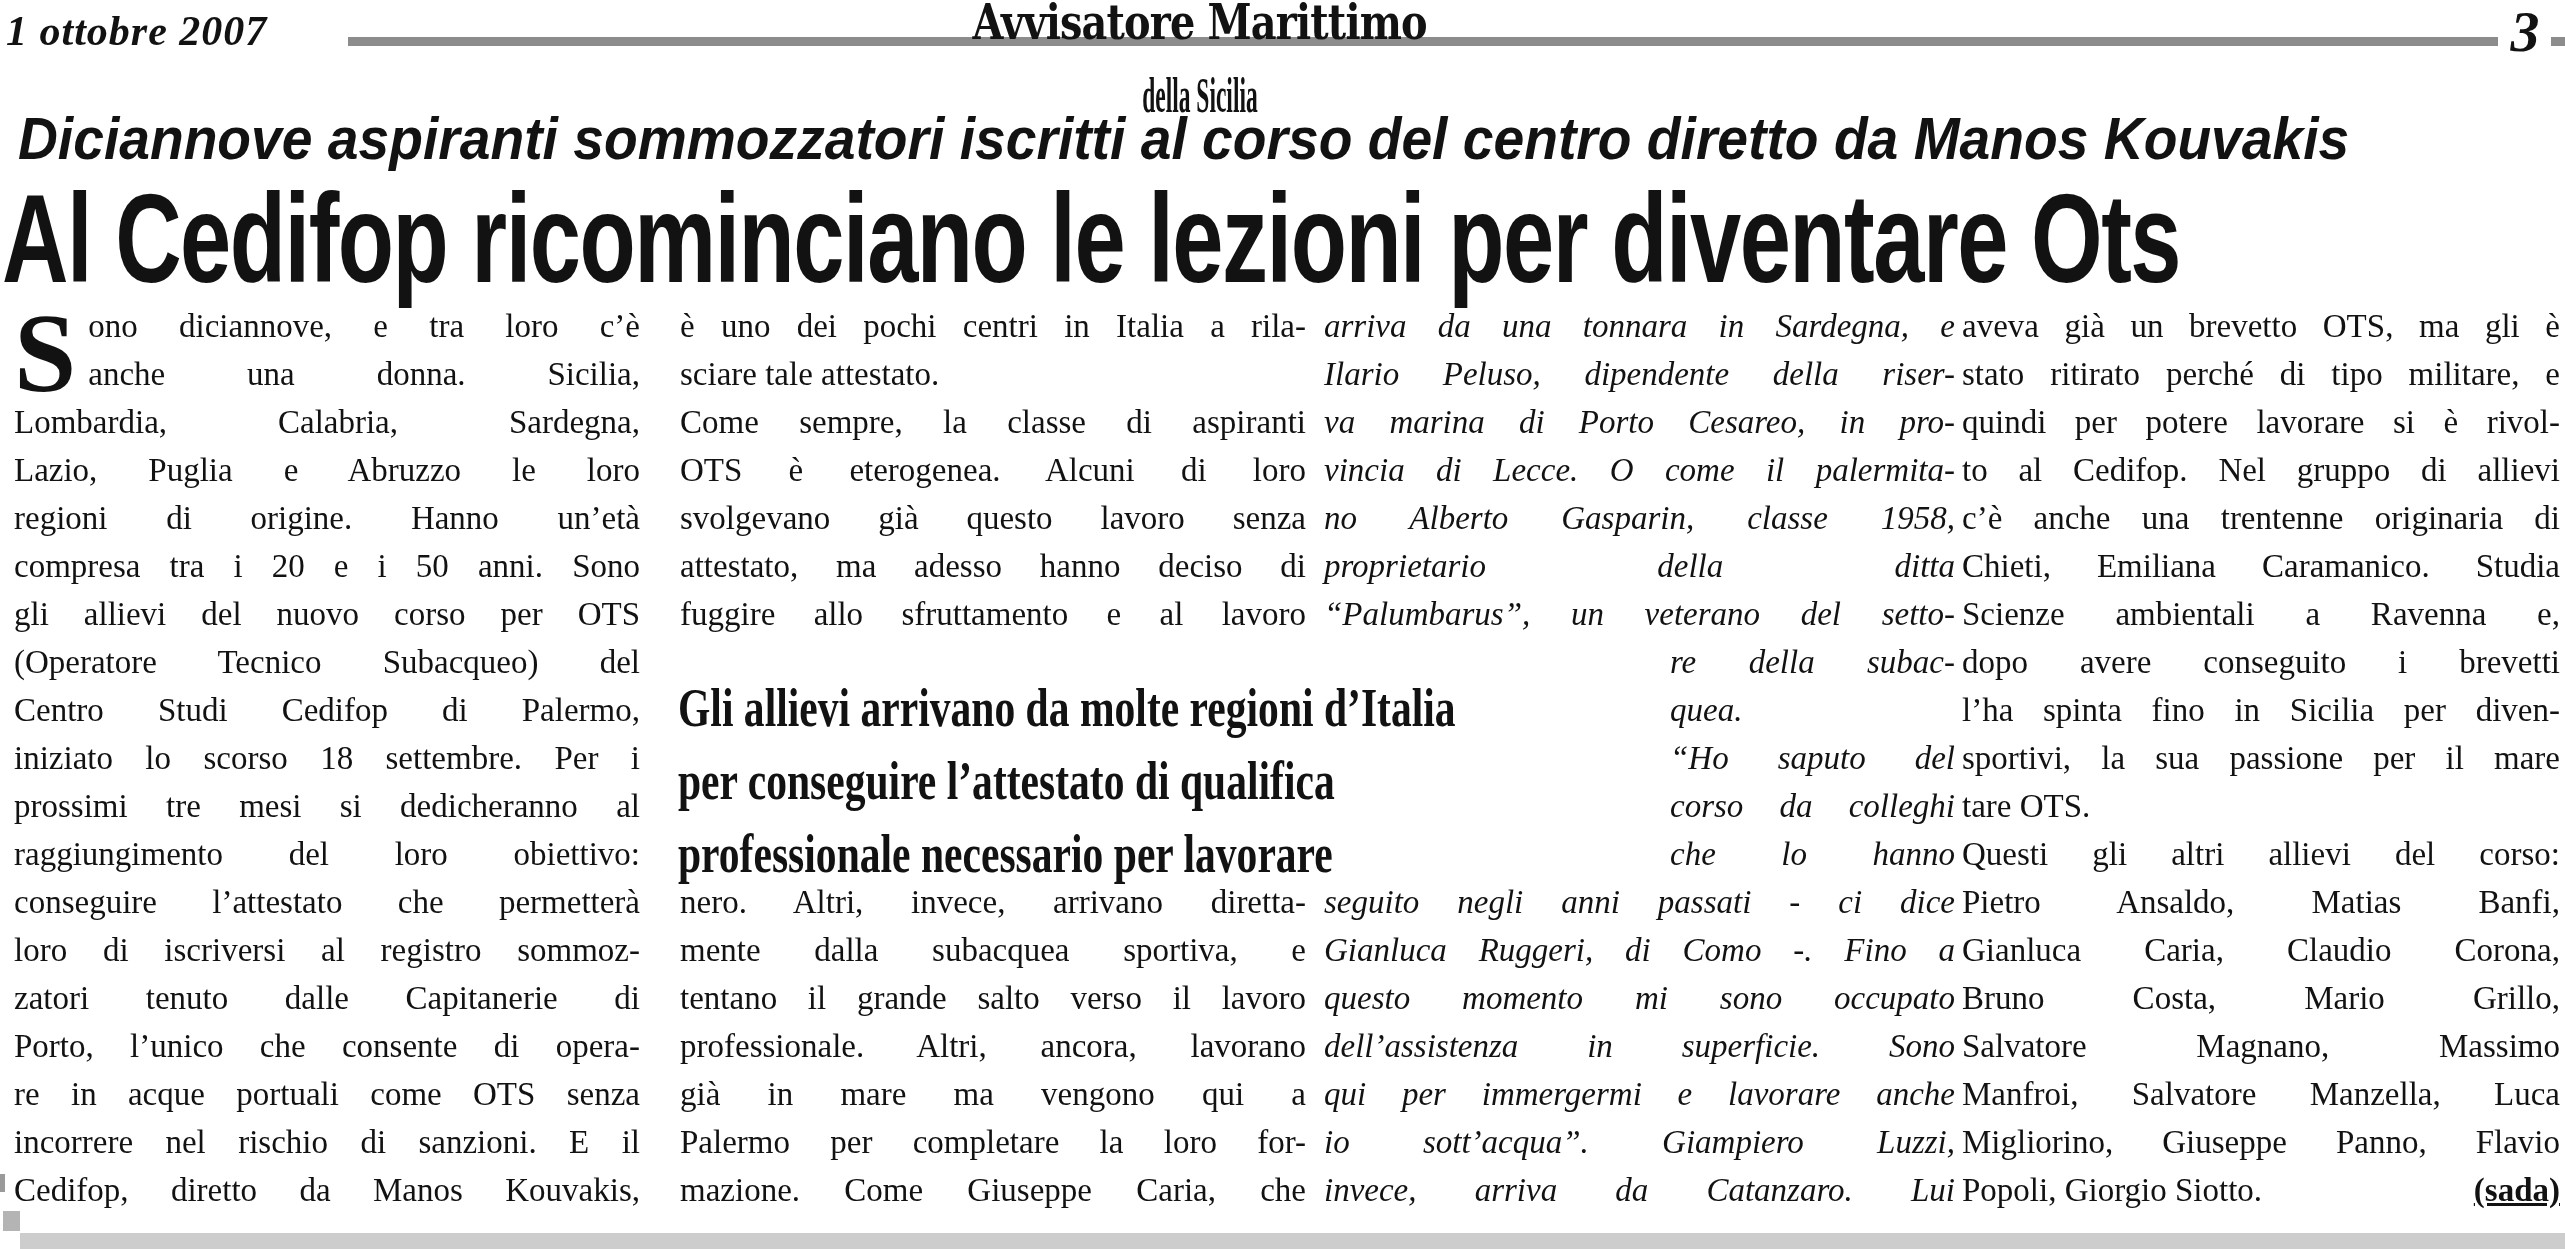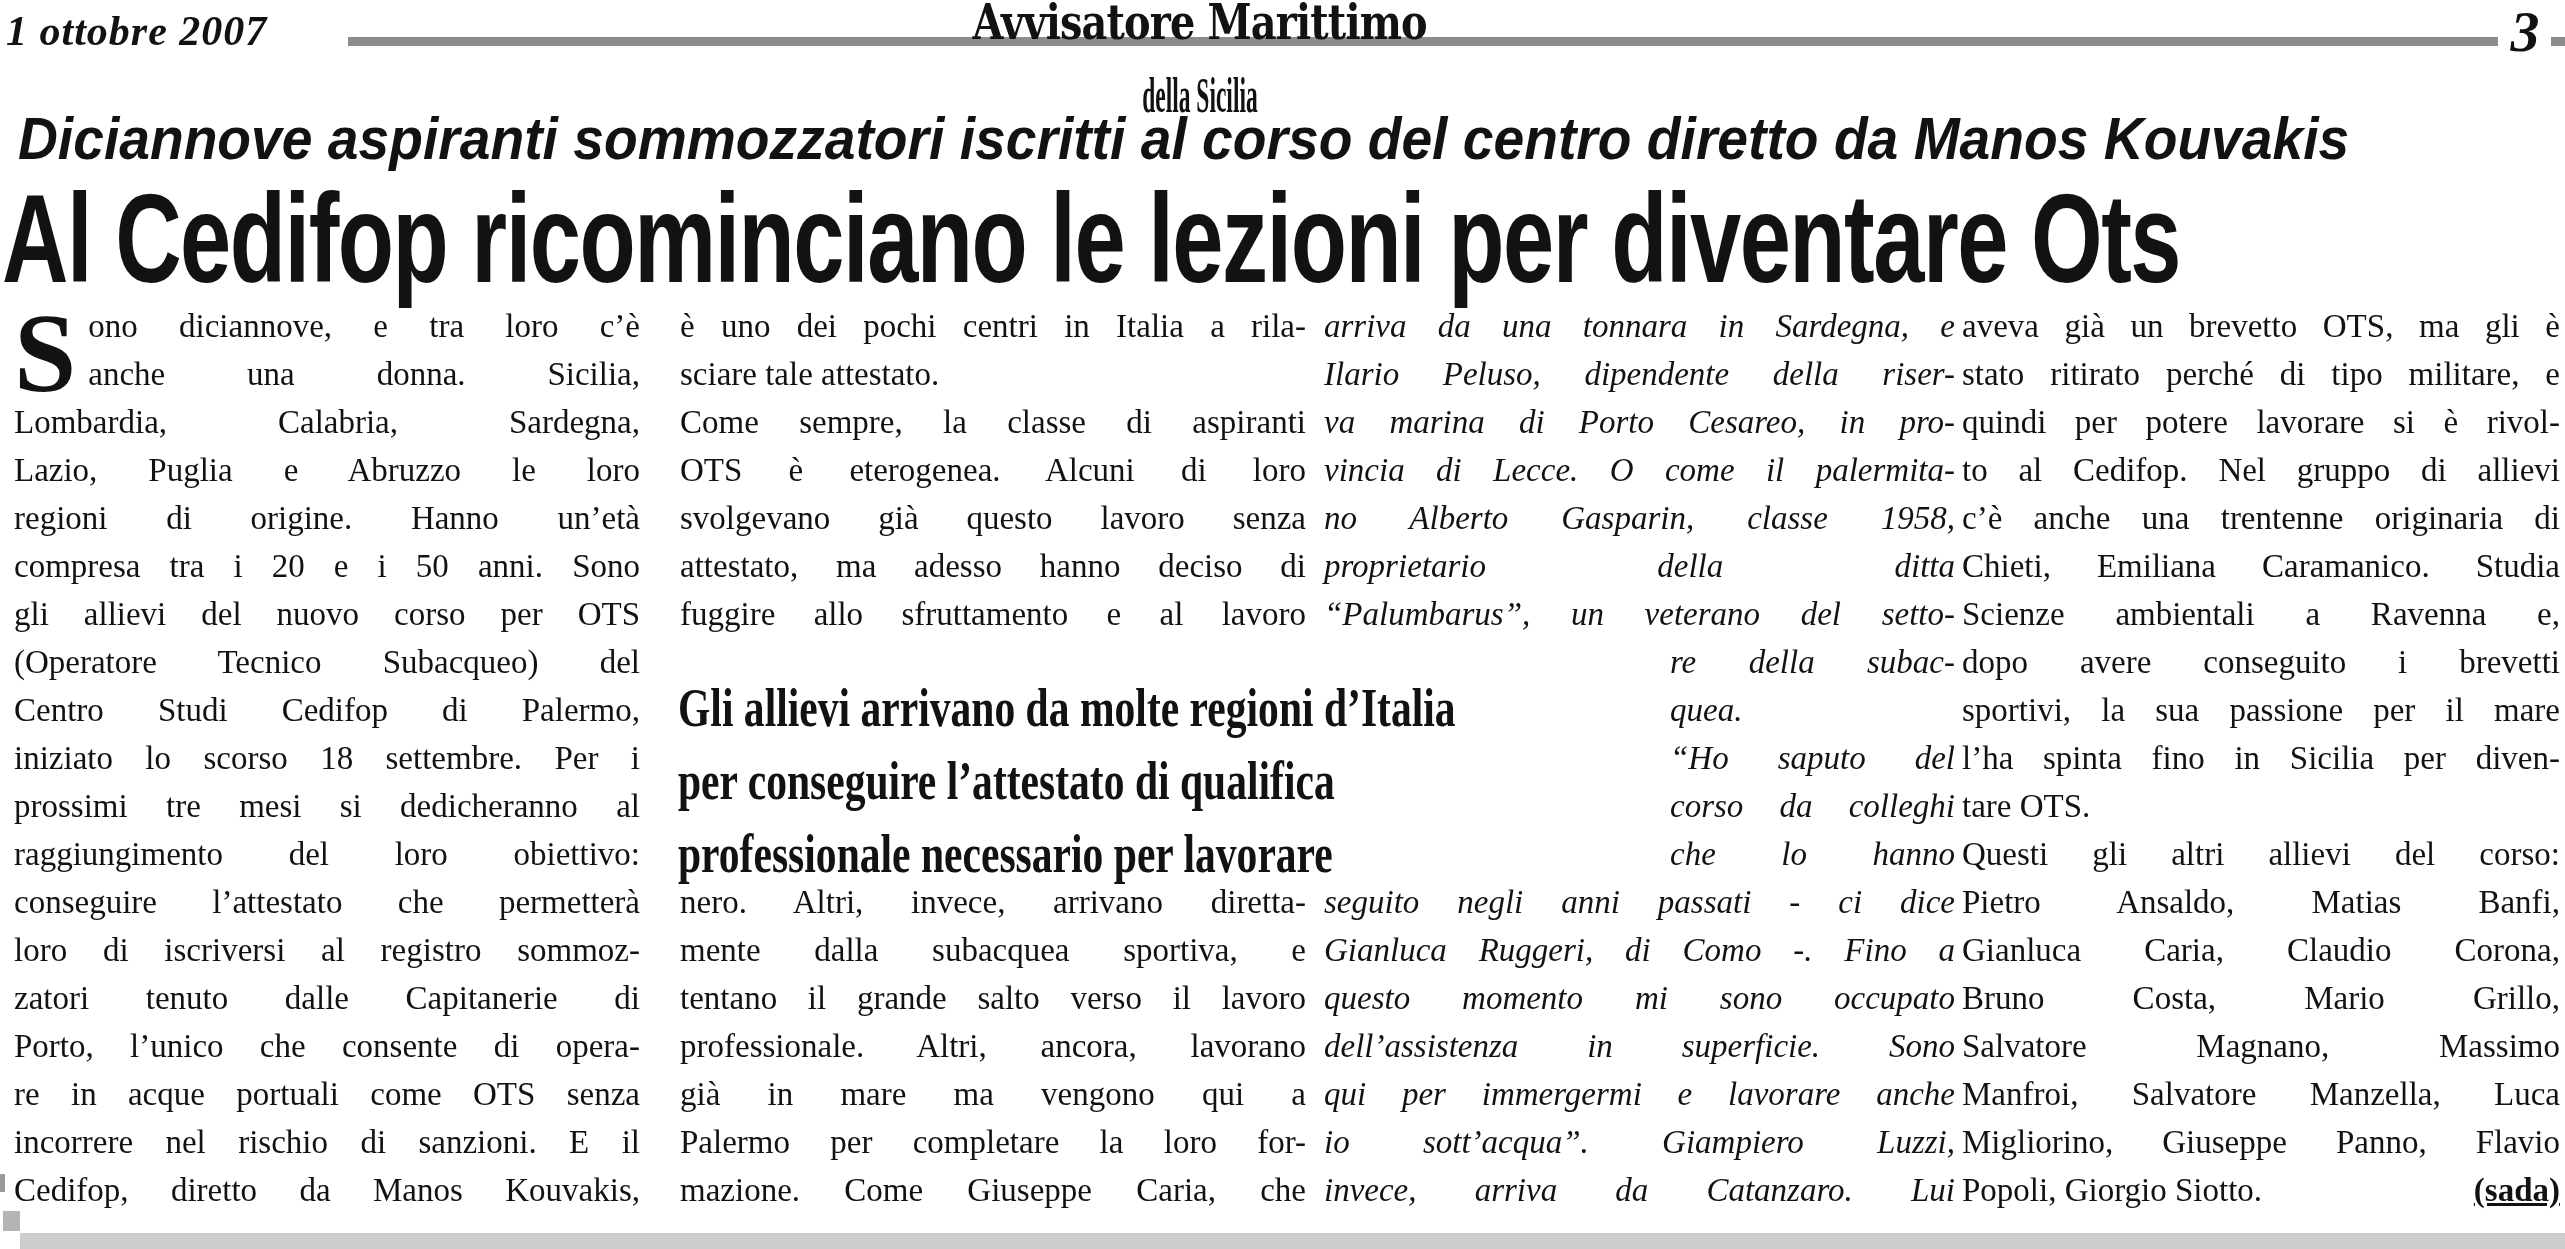"sportivi, la sua passione per" div.bl { order: before "l’ha spinta fino in Sicilia" -> after "l’ha spinta fino in Sicilia" }
